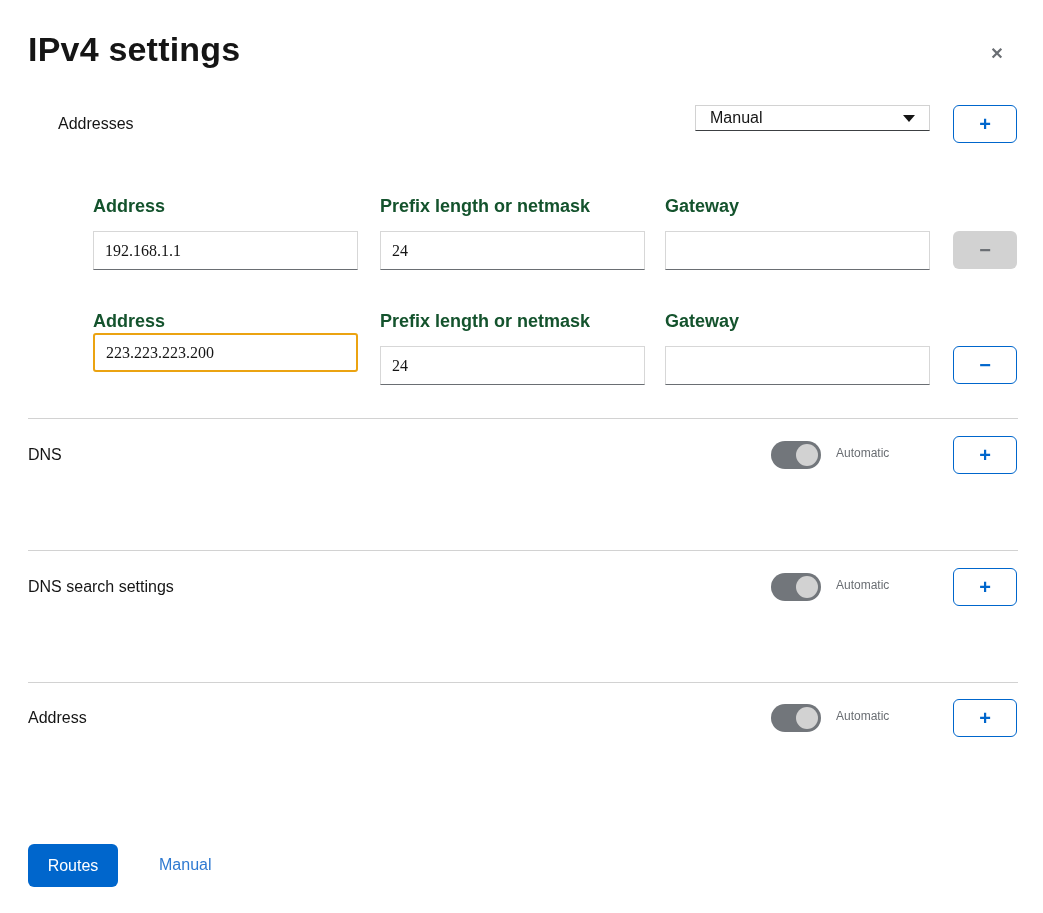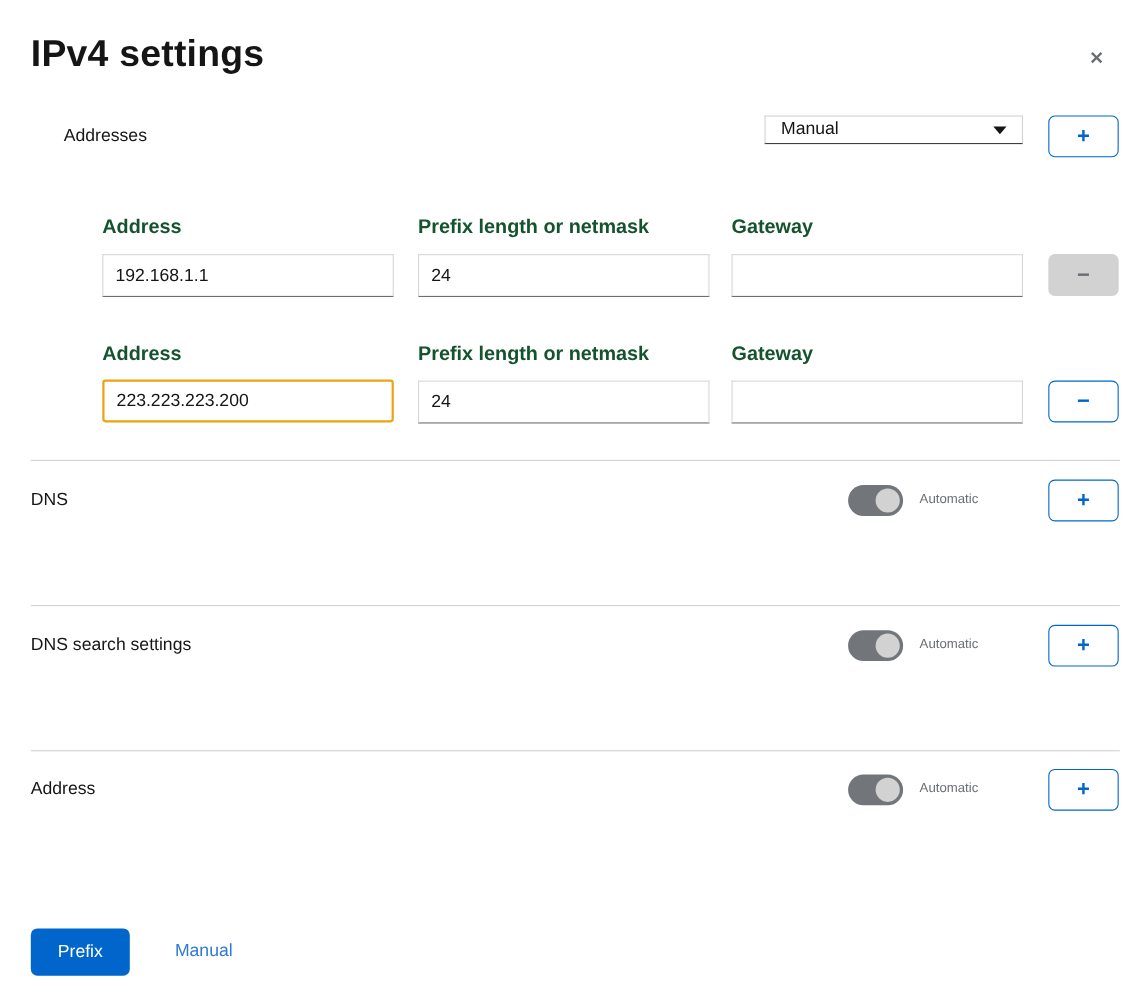"192.168.1.1" .pf-input { font-family: Liberation Sans, sans-serif -> Liberation Serif, serif }
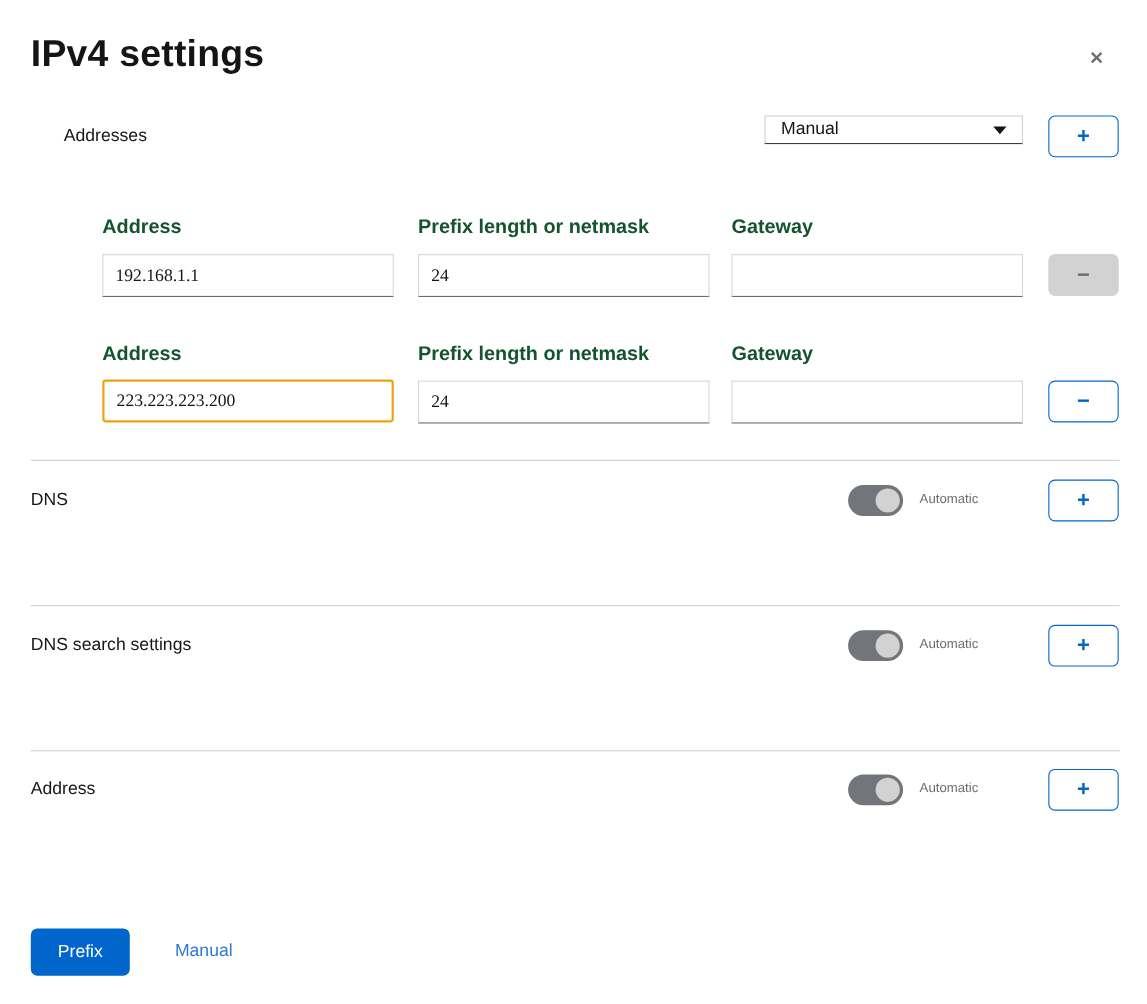"223.223.223.200" input.abs { top: 345px -> 333px }
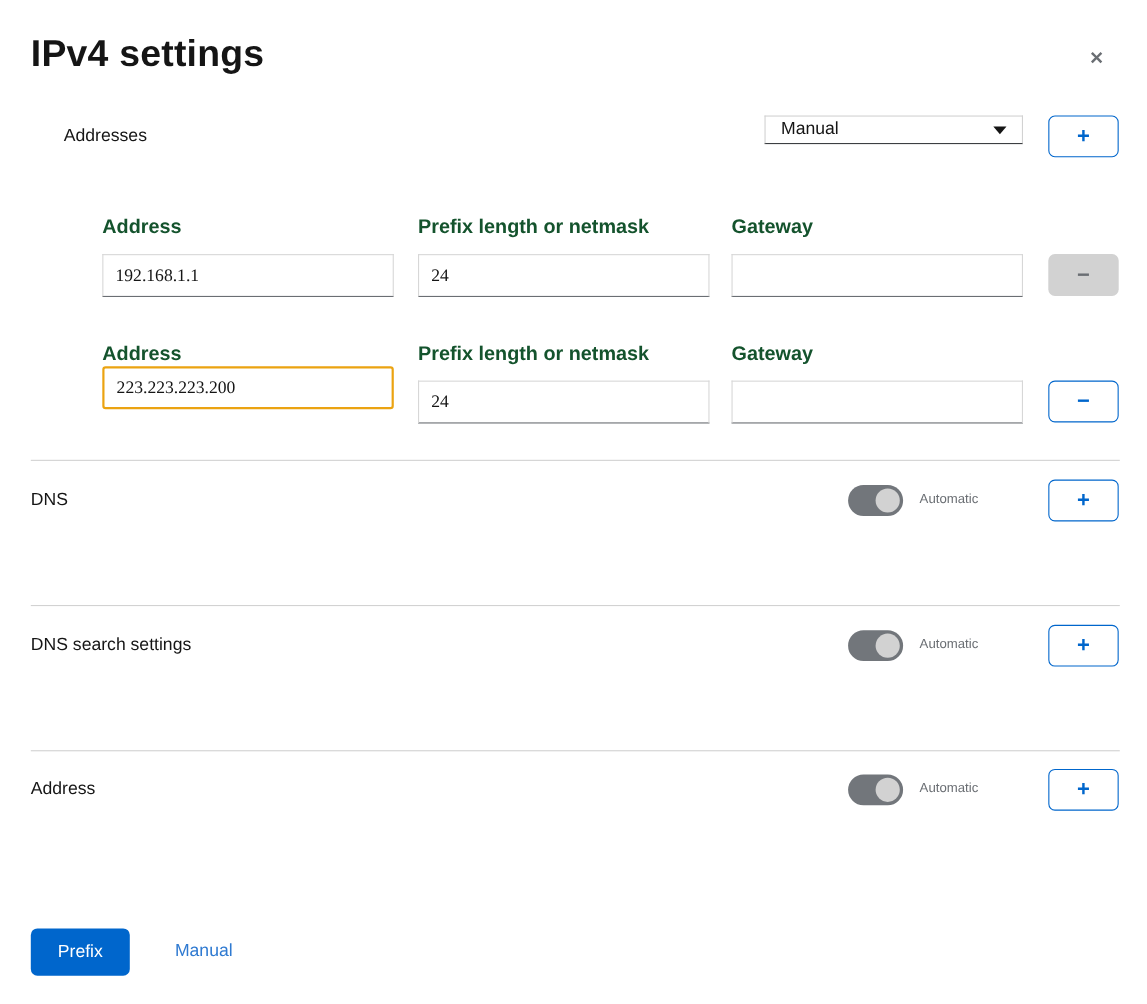"Prefix" button.abs { text: Prefix -> Routes }
